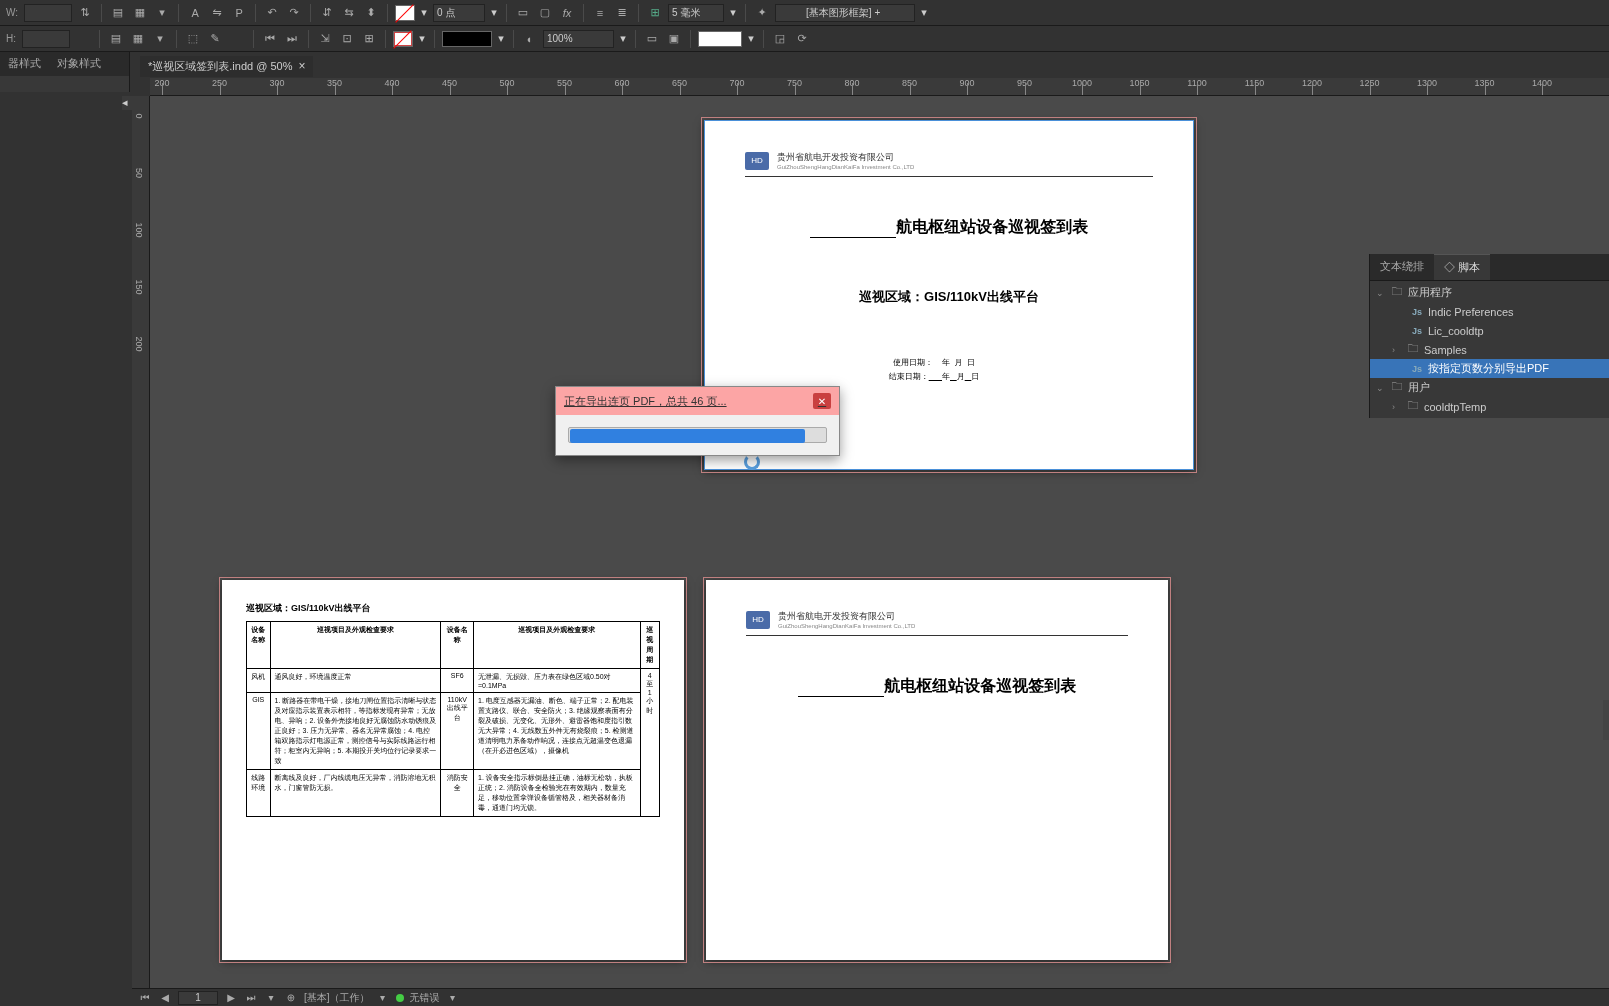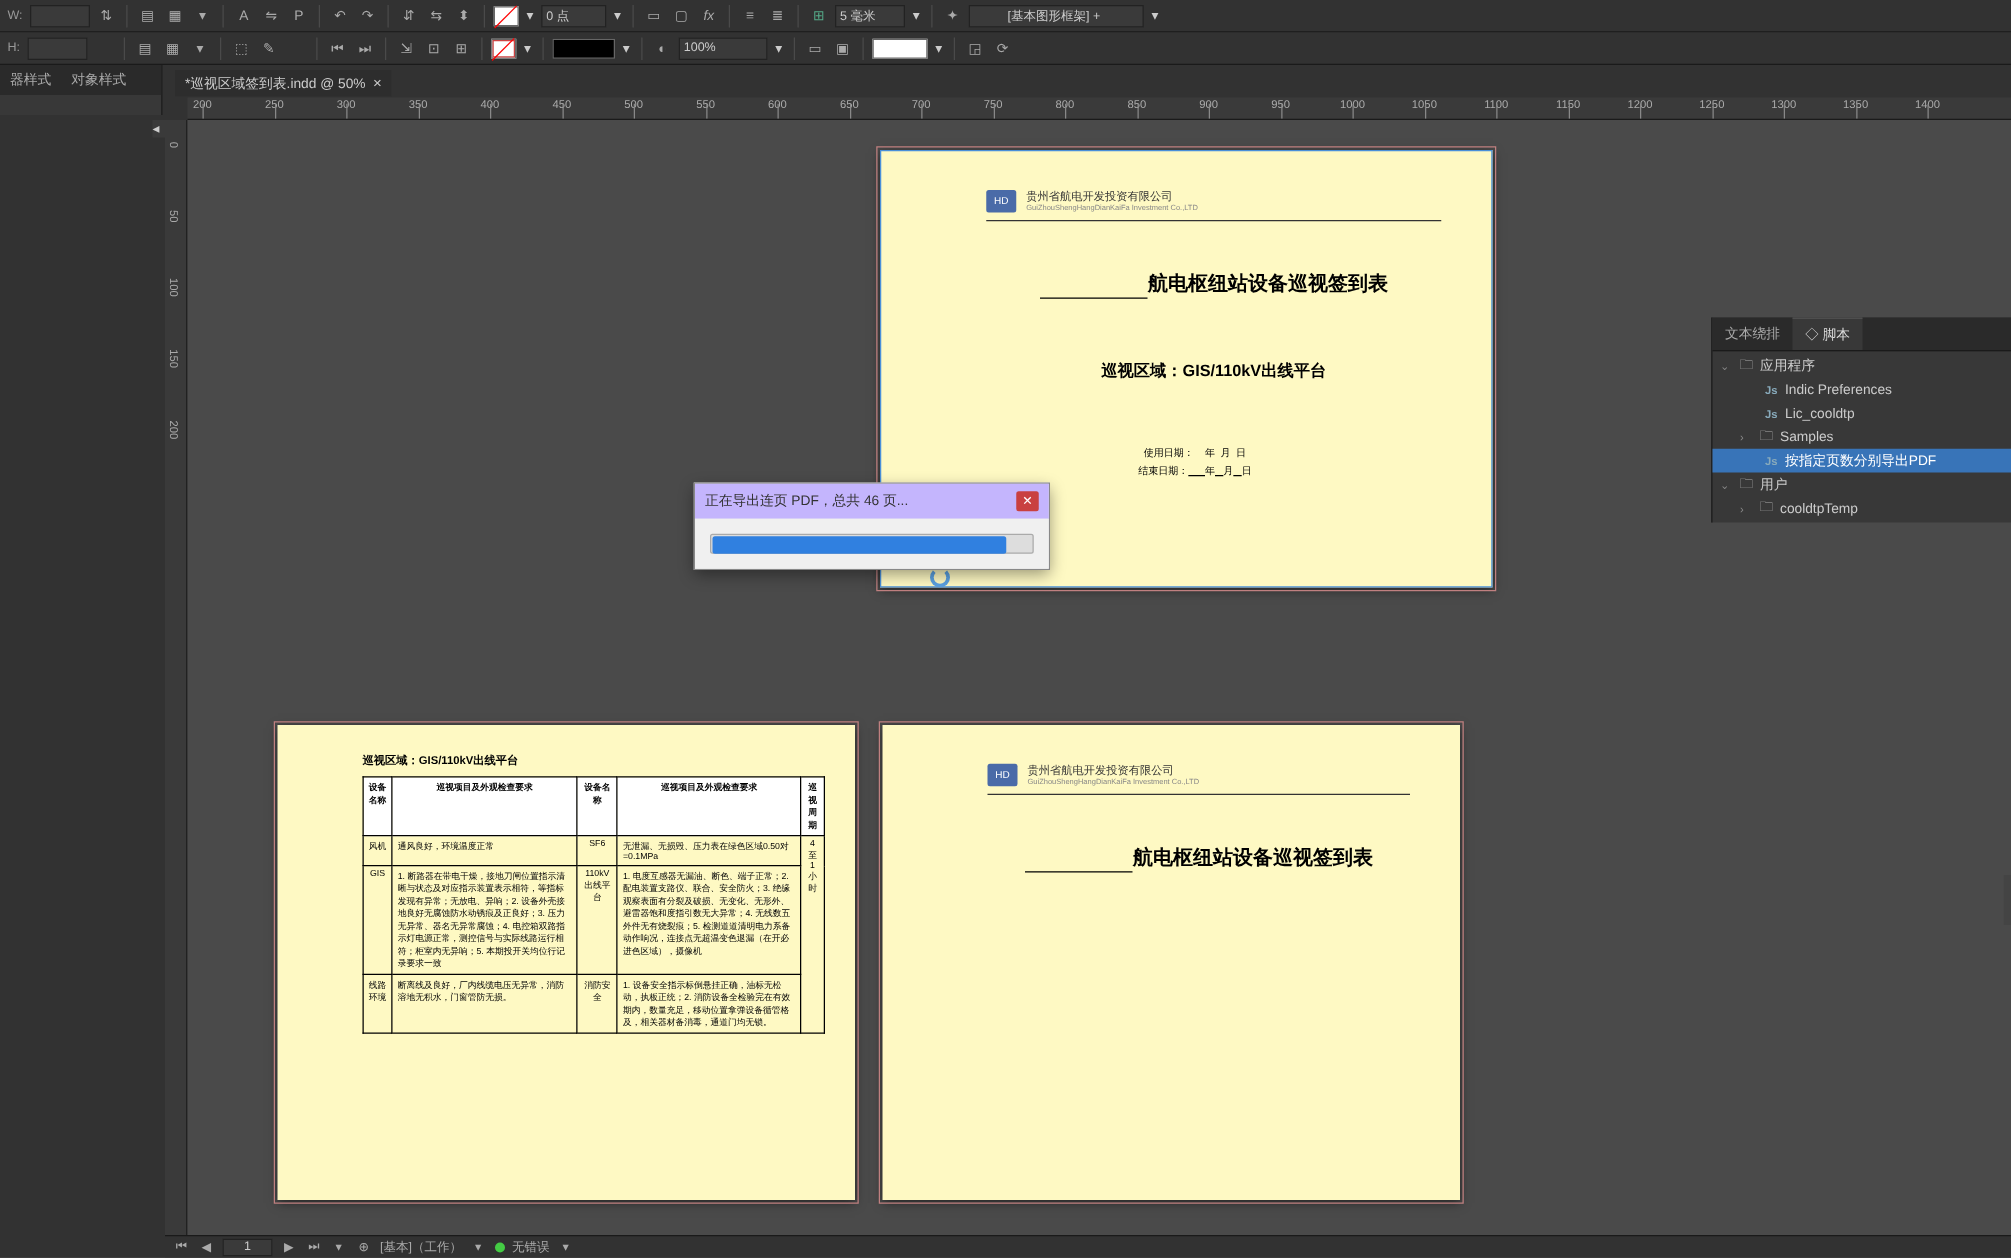"HD" .page { background: #fef9c3 -> #ffffff; padding-left: 44px -> none }
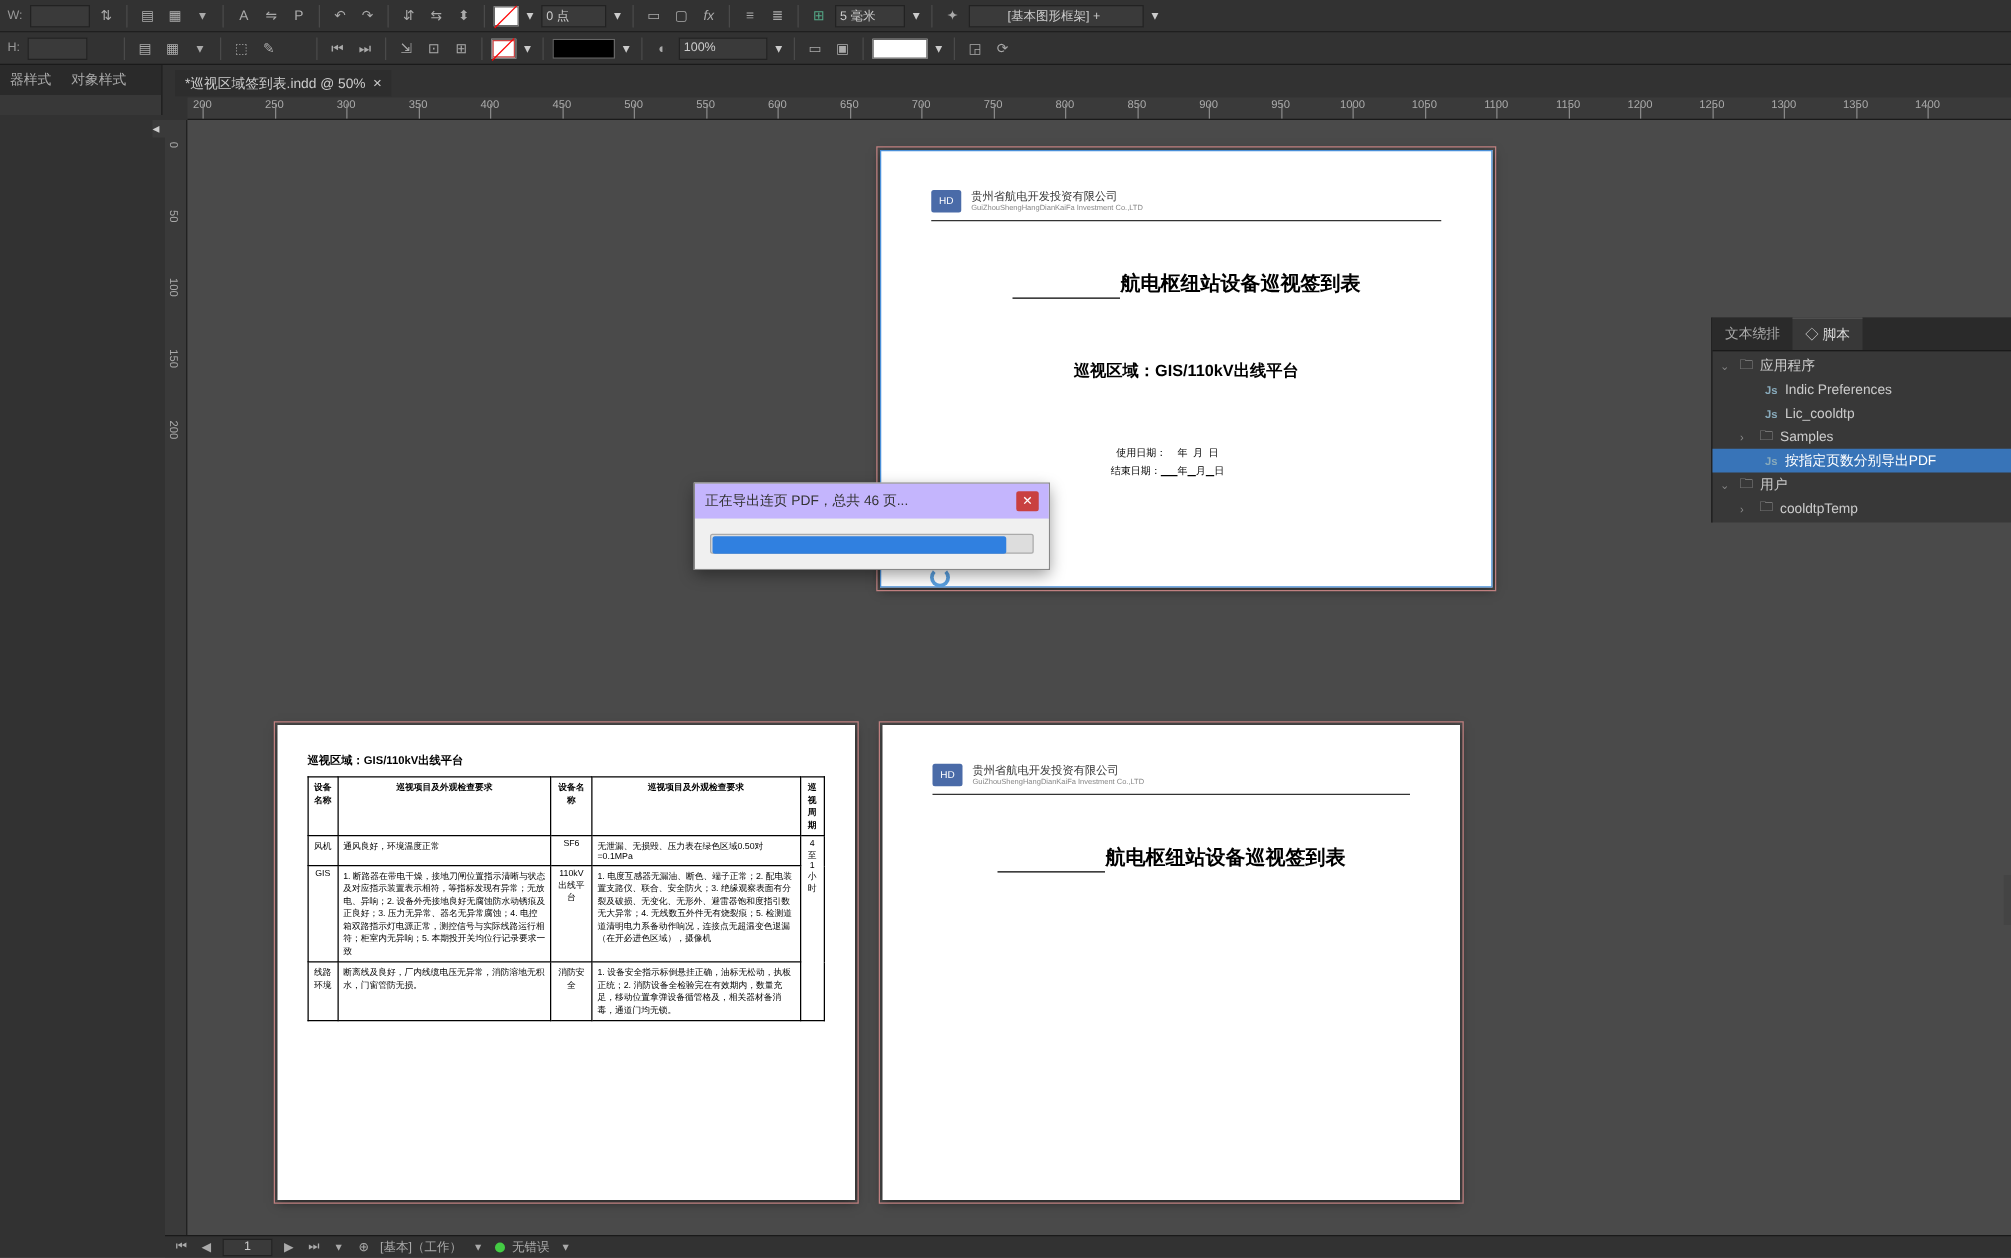"正在导出连页 PDF，总共 46 页..." .modal-title { align-items: flex-start -> flex-end; background: #c4b5fd -> #fca5a5; text-decoration: none -> underline }
